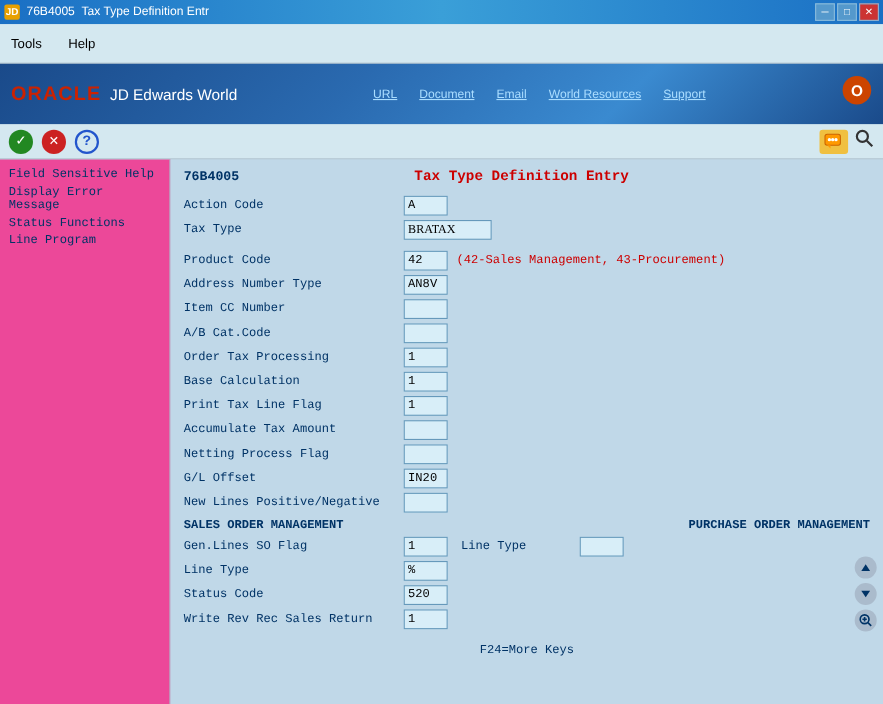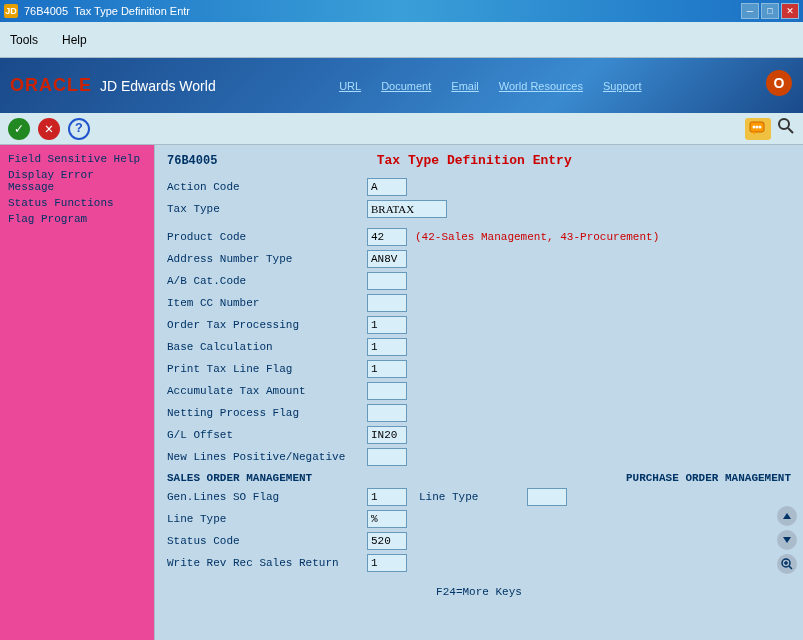"Flag Program" div.sidebar-item { text: Flag -> Line }
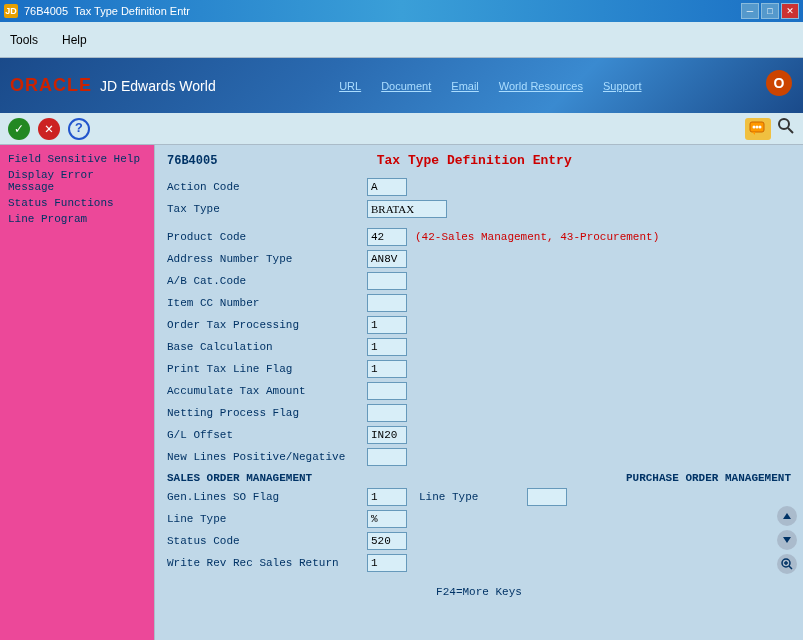"A/B Cat.Code" div.form-row { order: before "Item CC Number" -> after "Item CC Number" }
